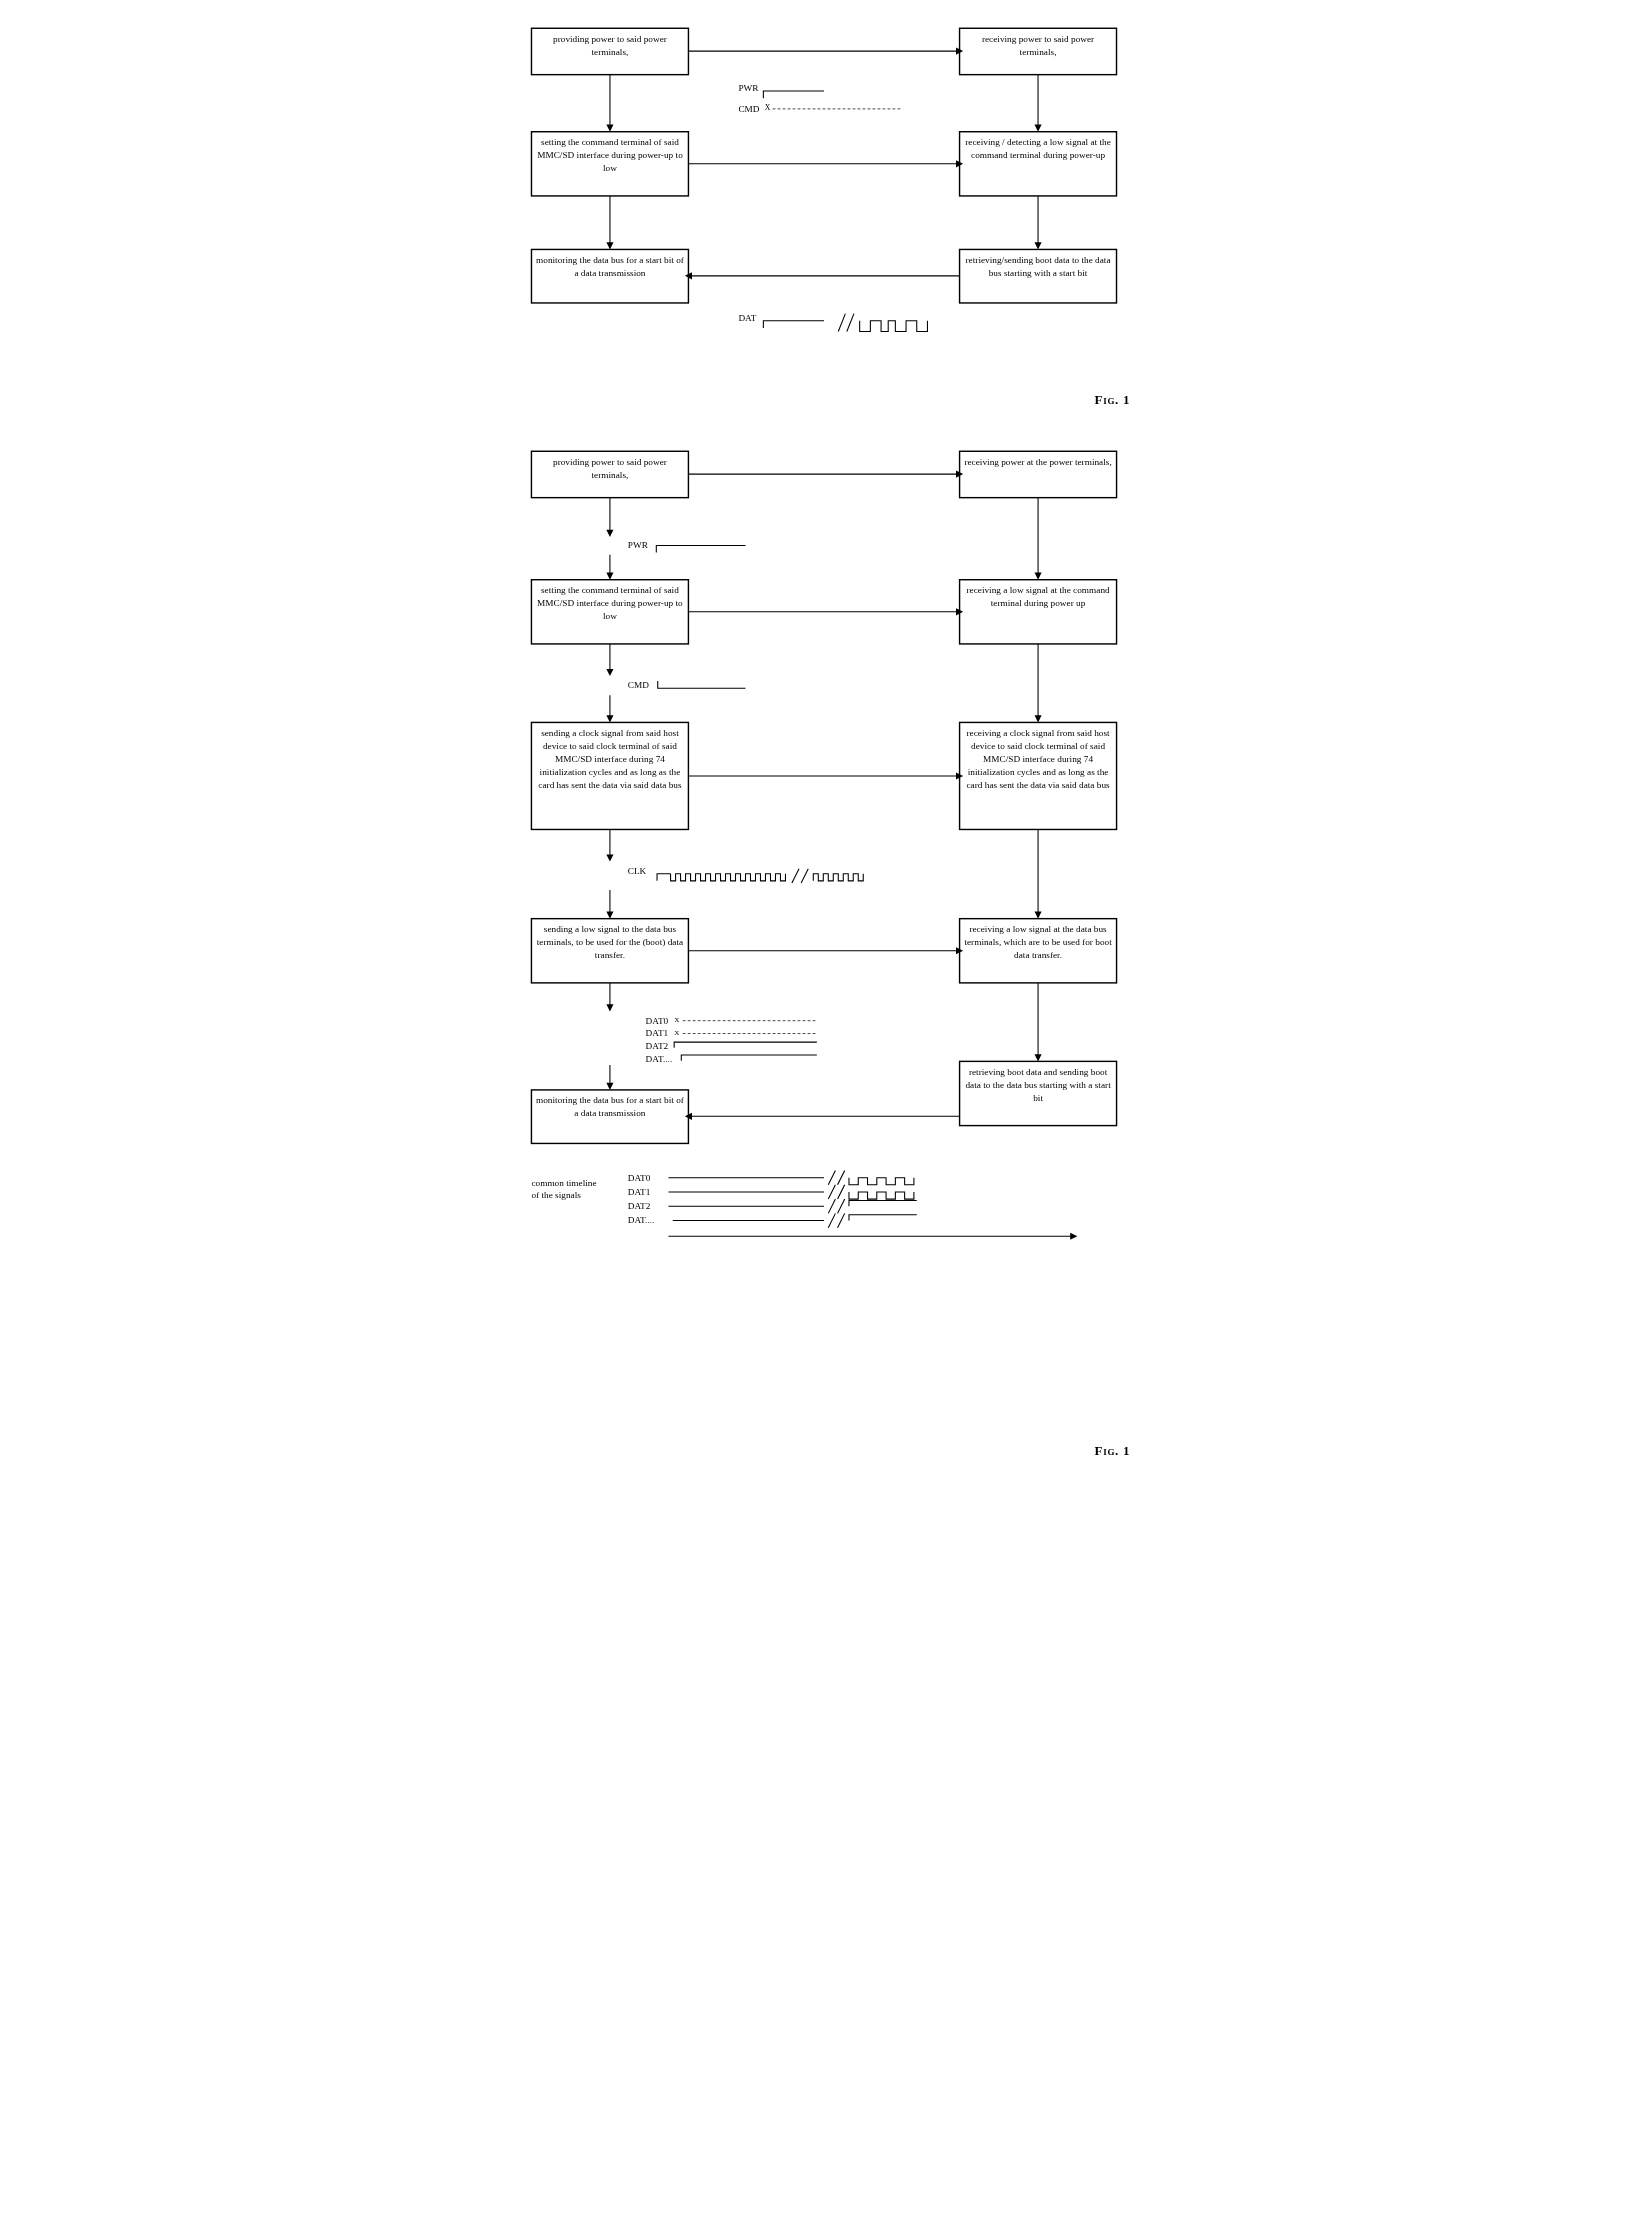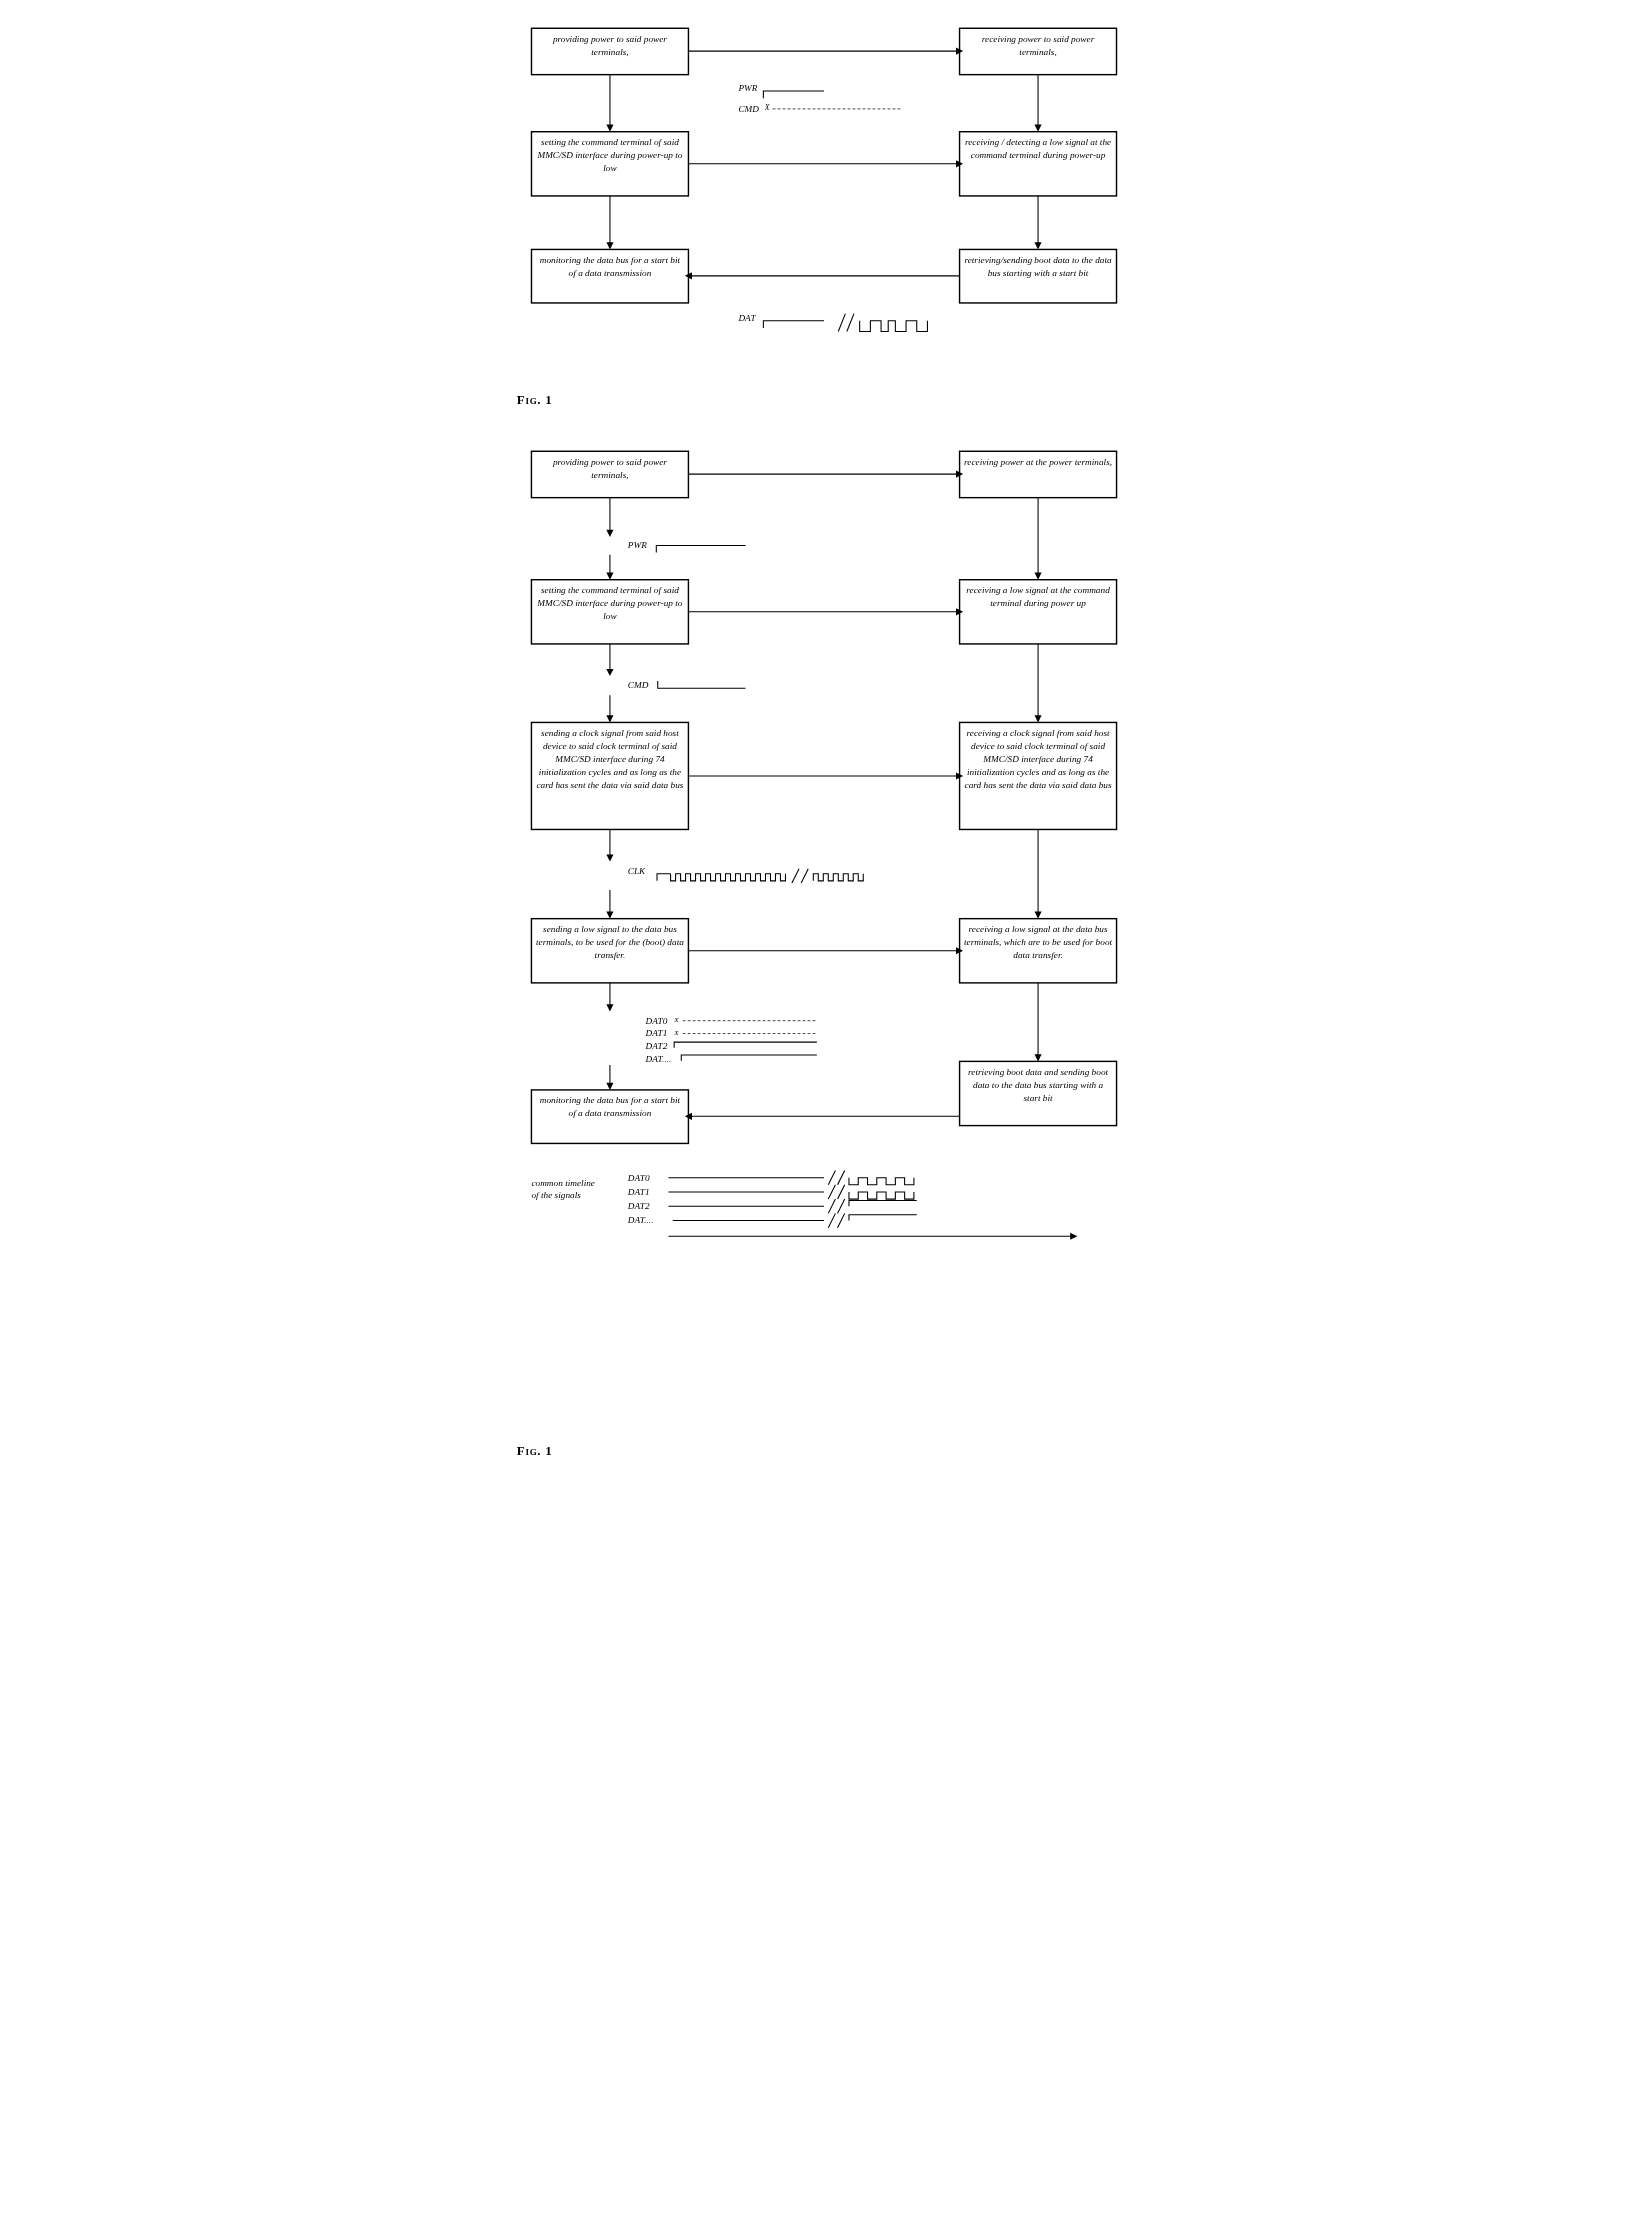"providing power to said power" .flow-diagram { font-style: italic -> none }
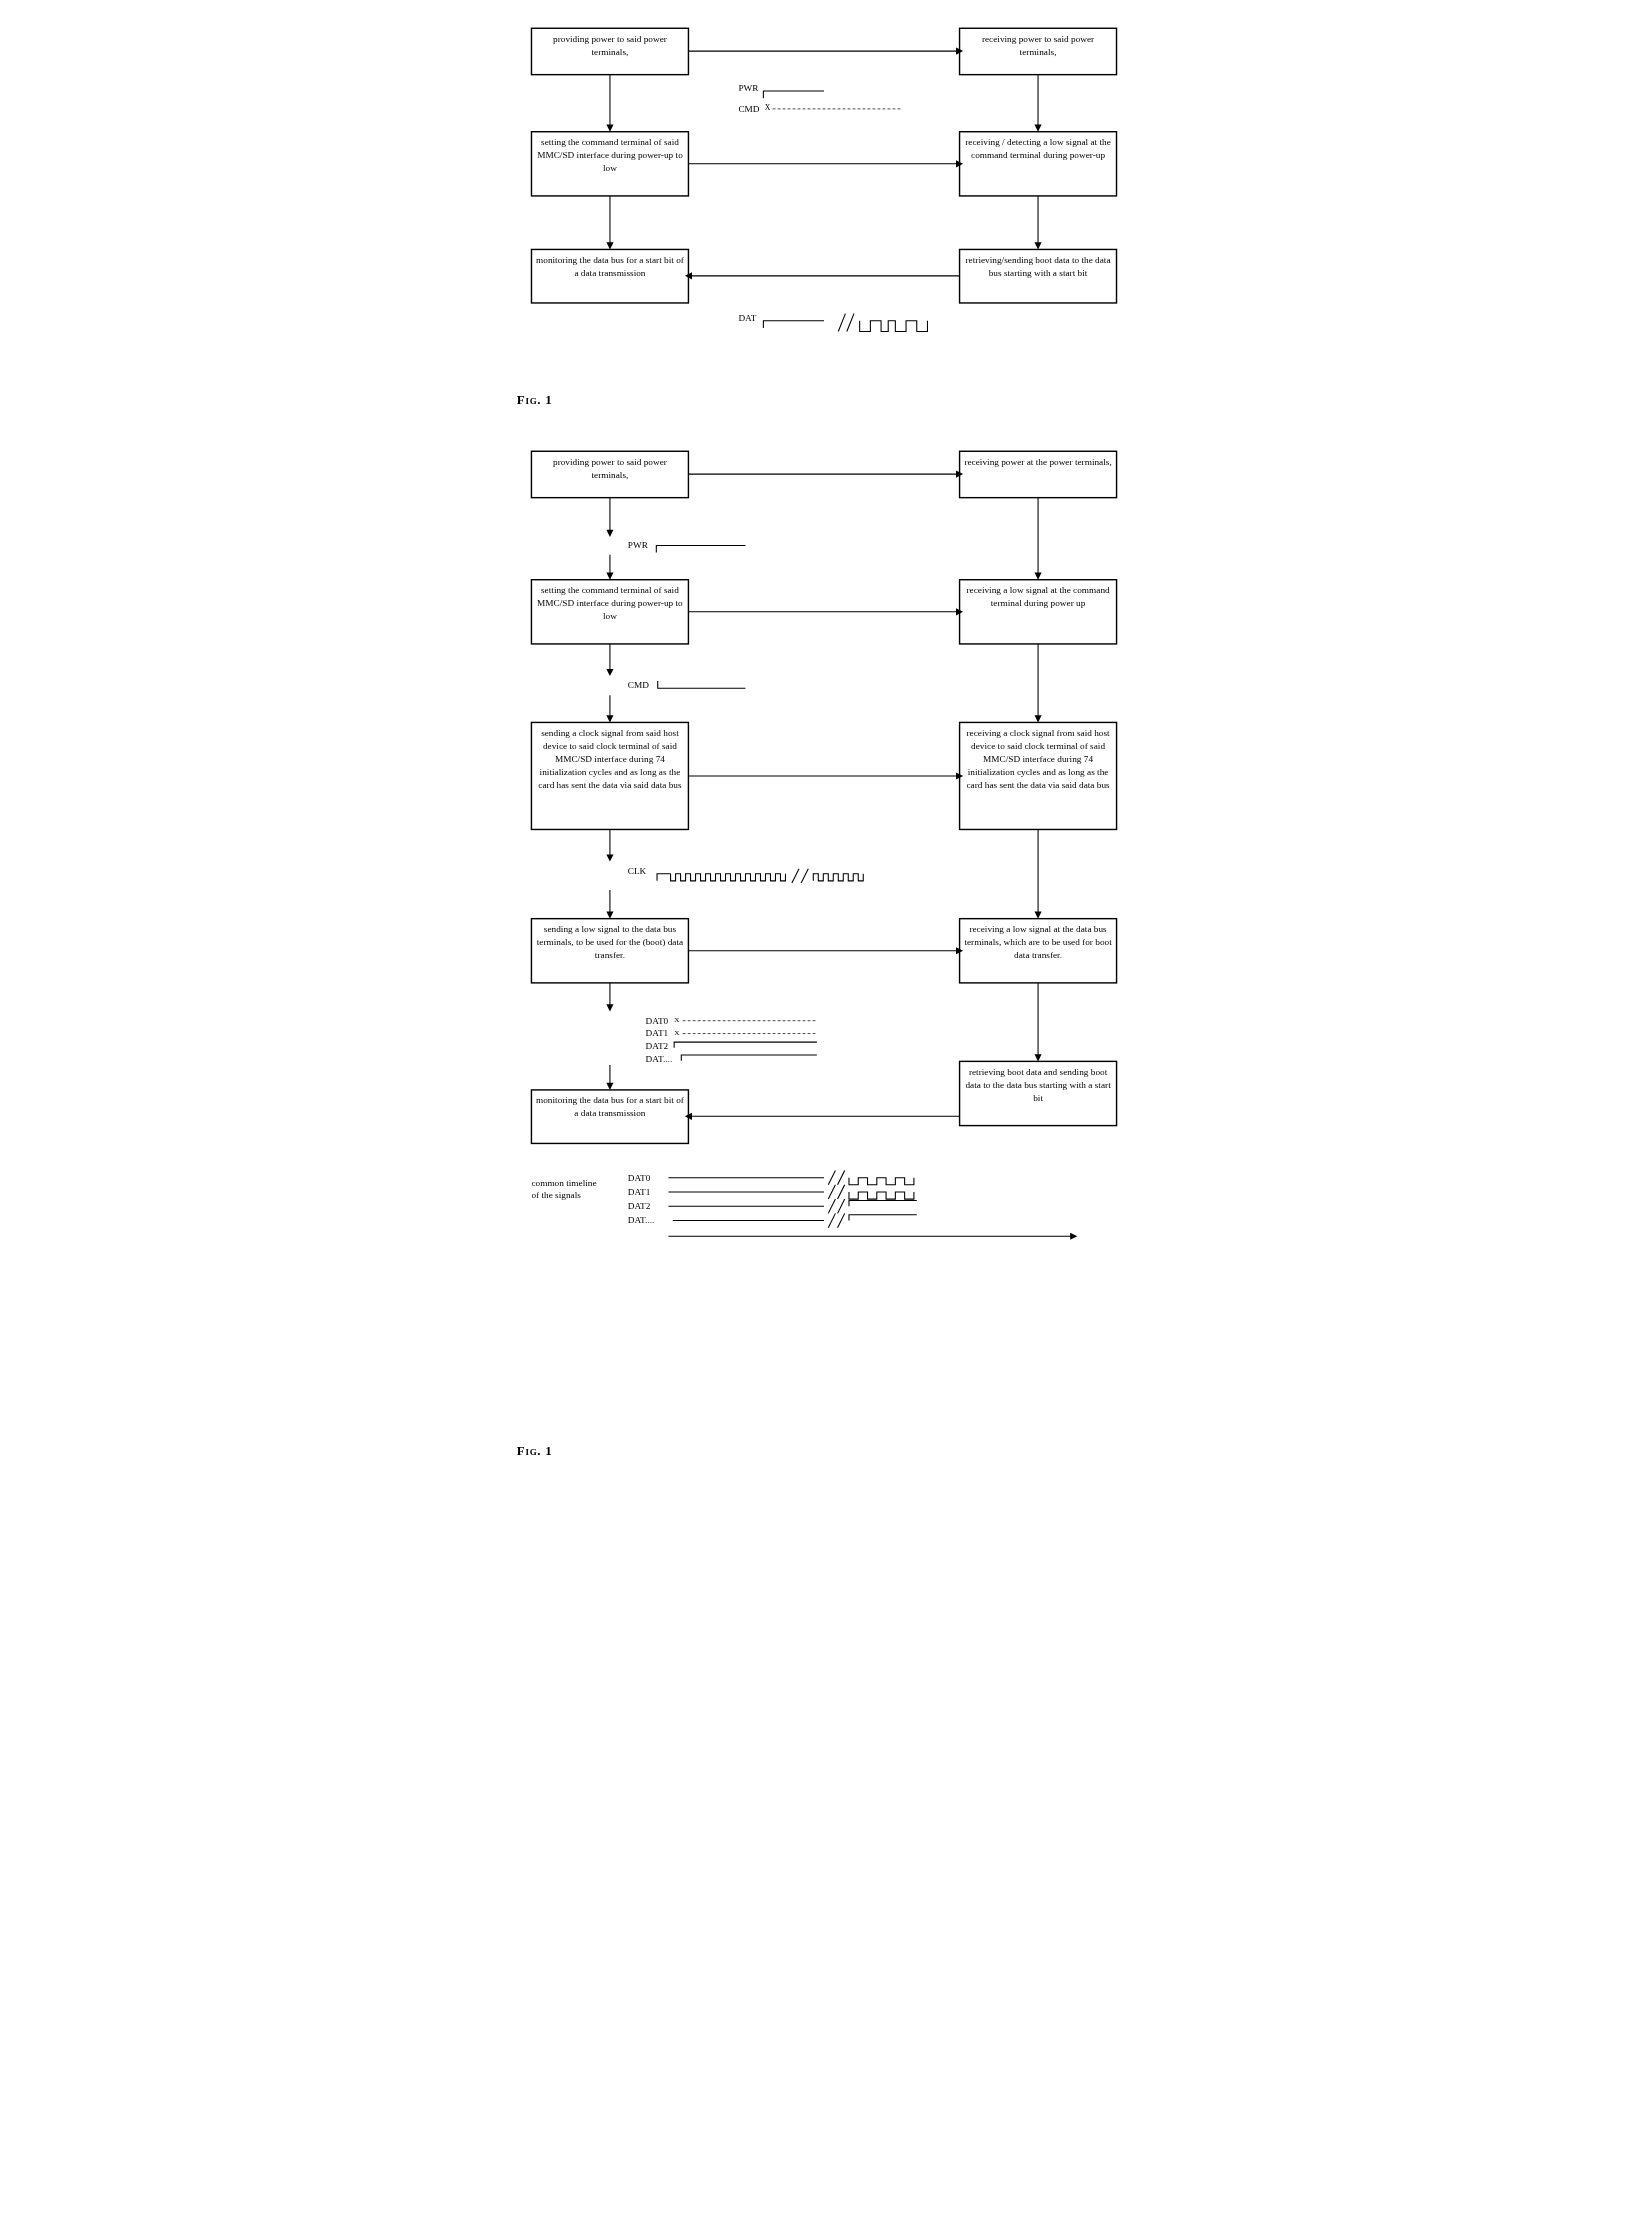"Fig. 1" .figure-title { text-align: left -> right }
